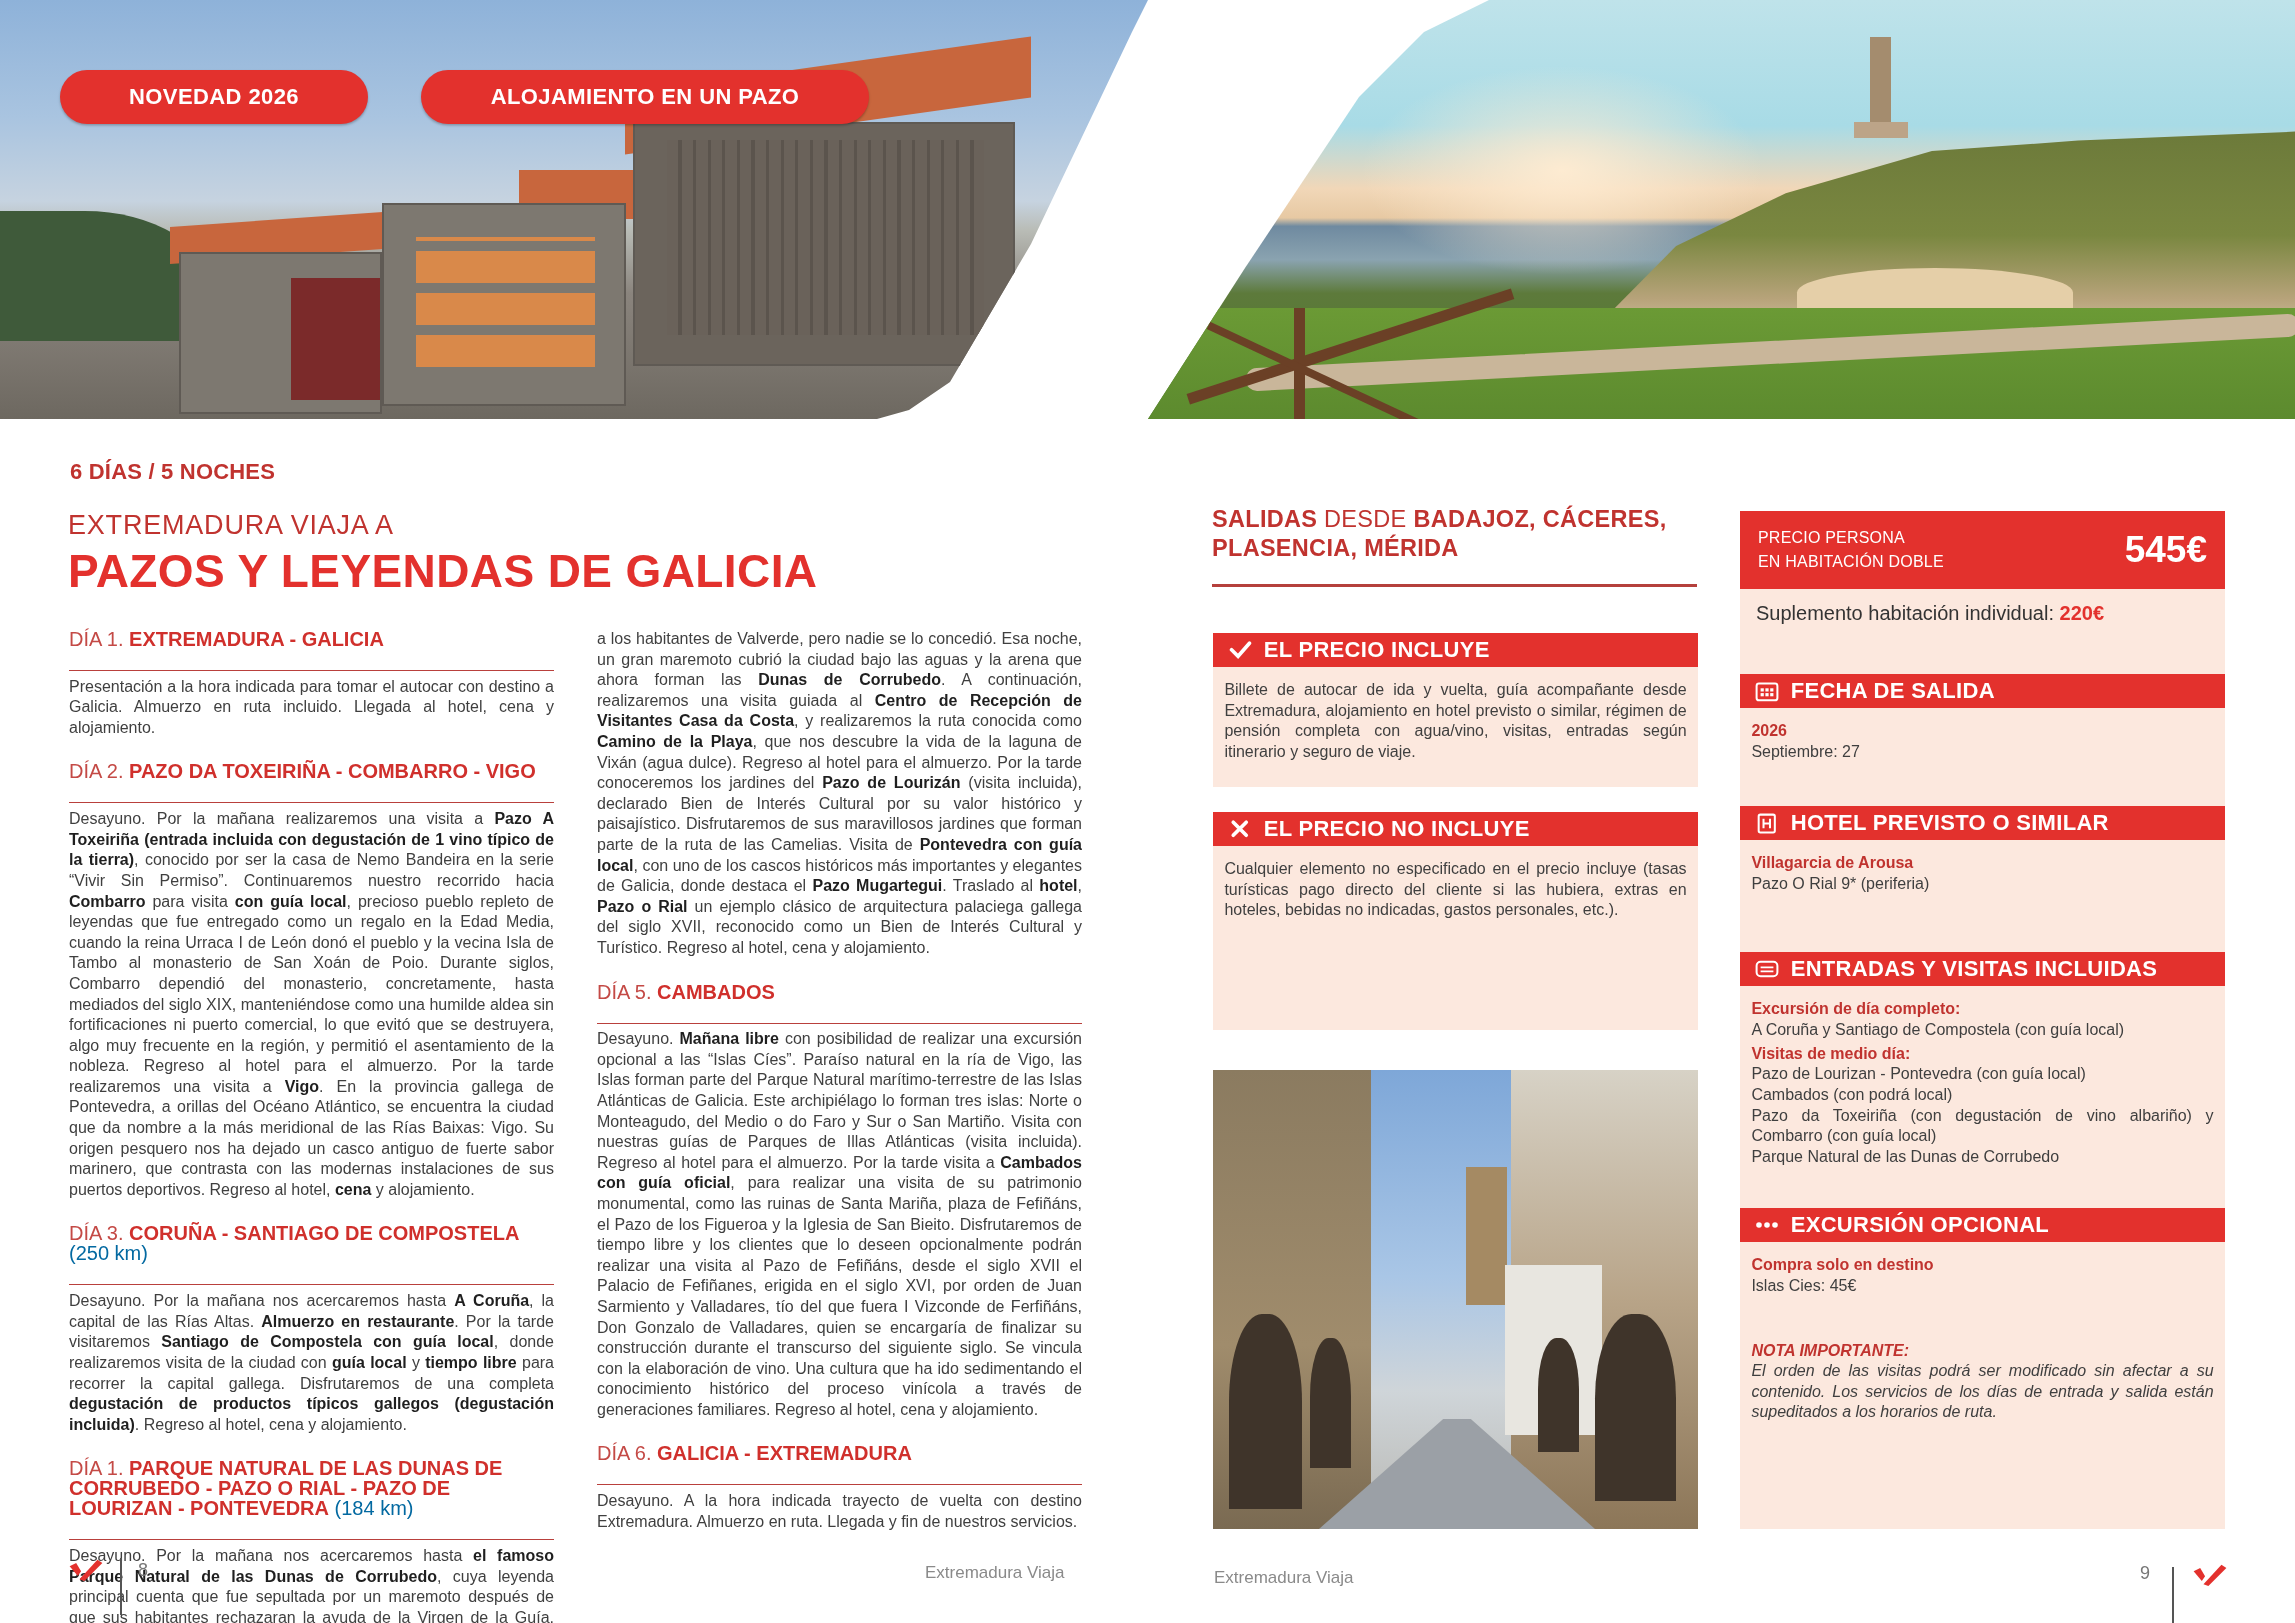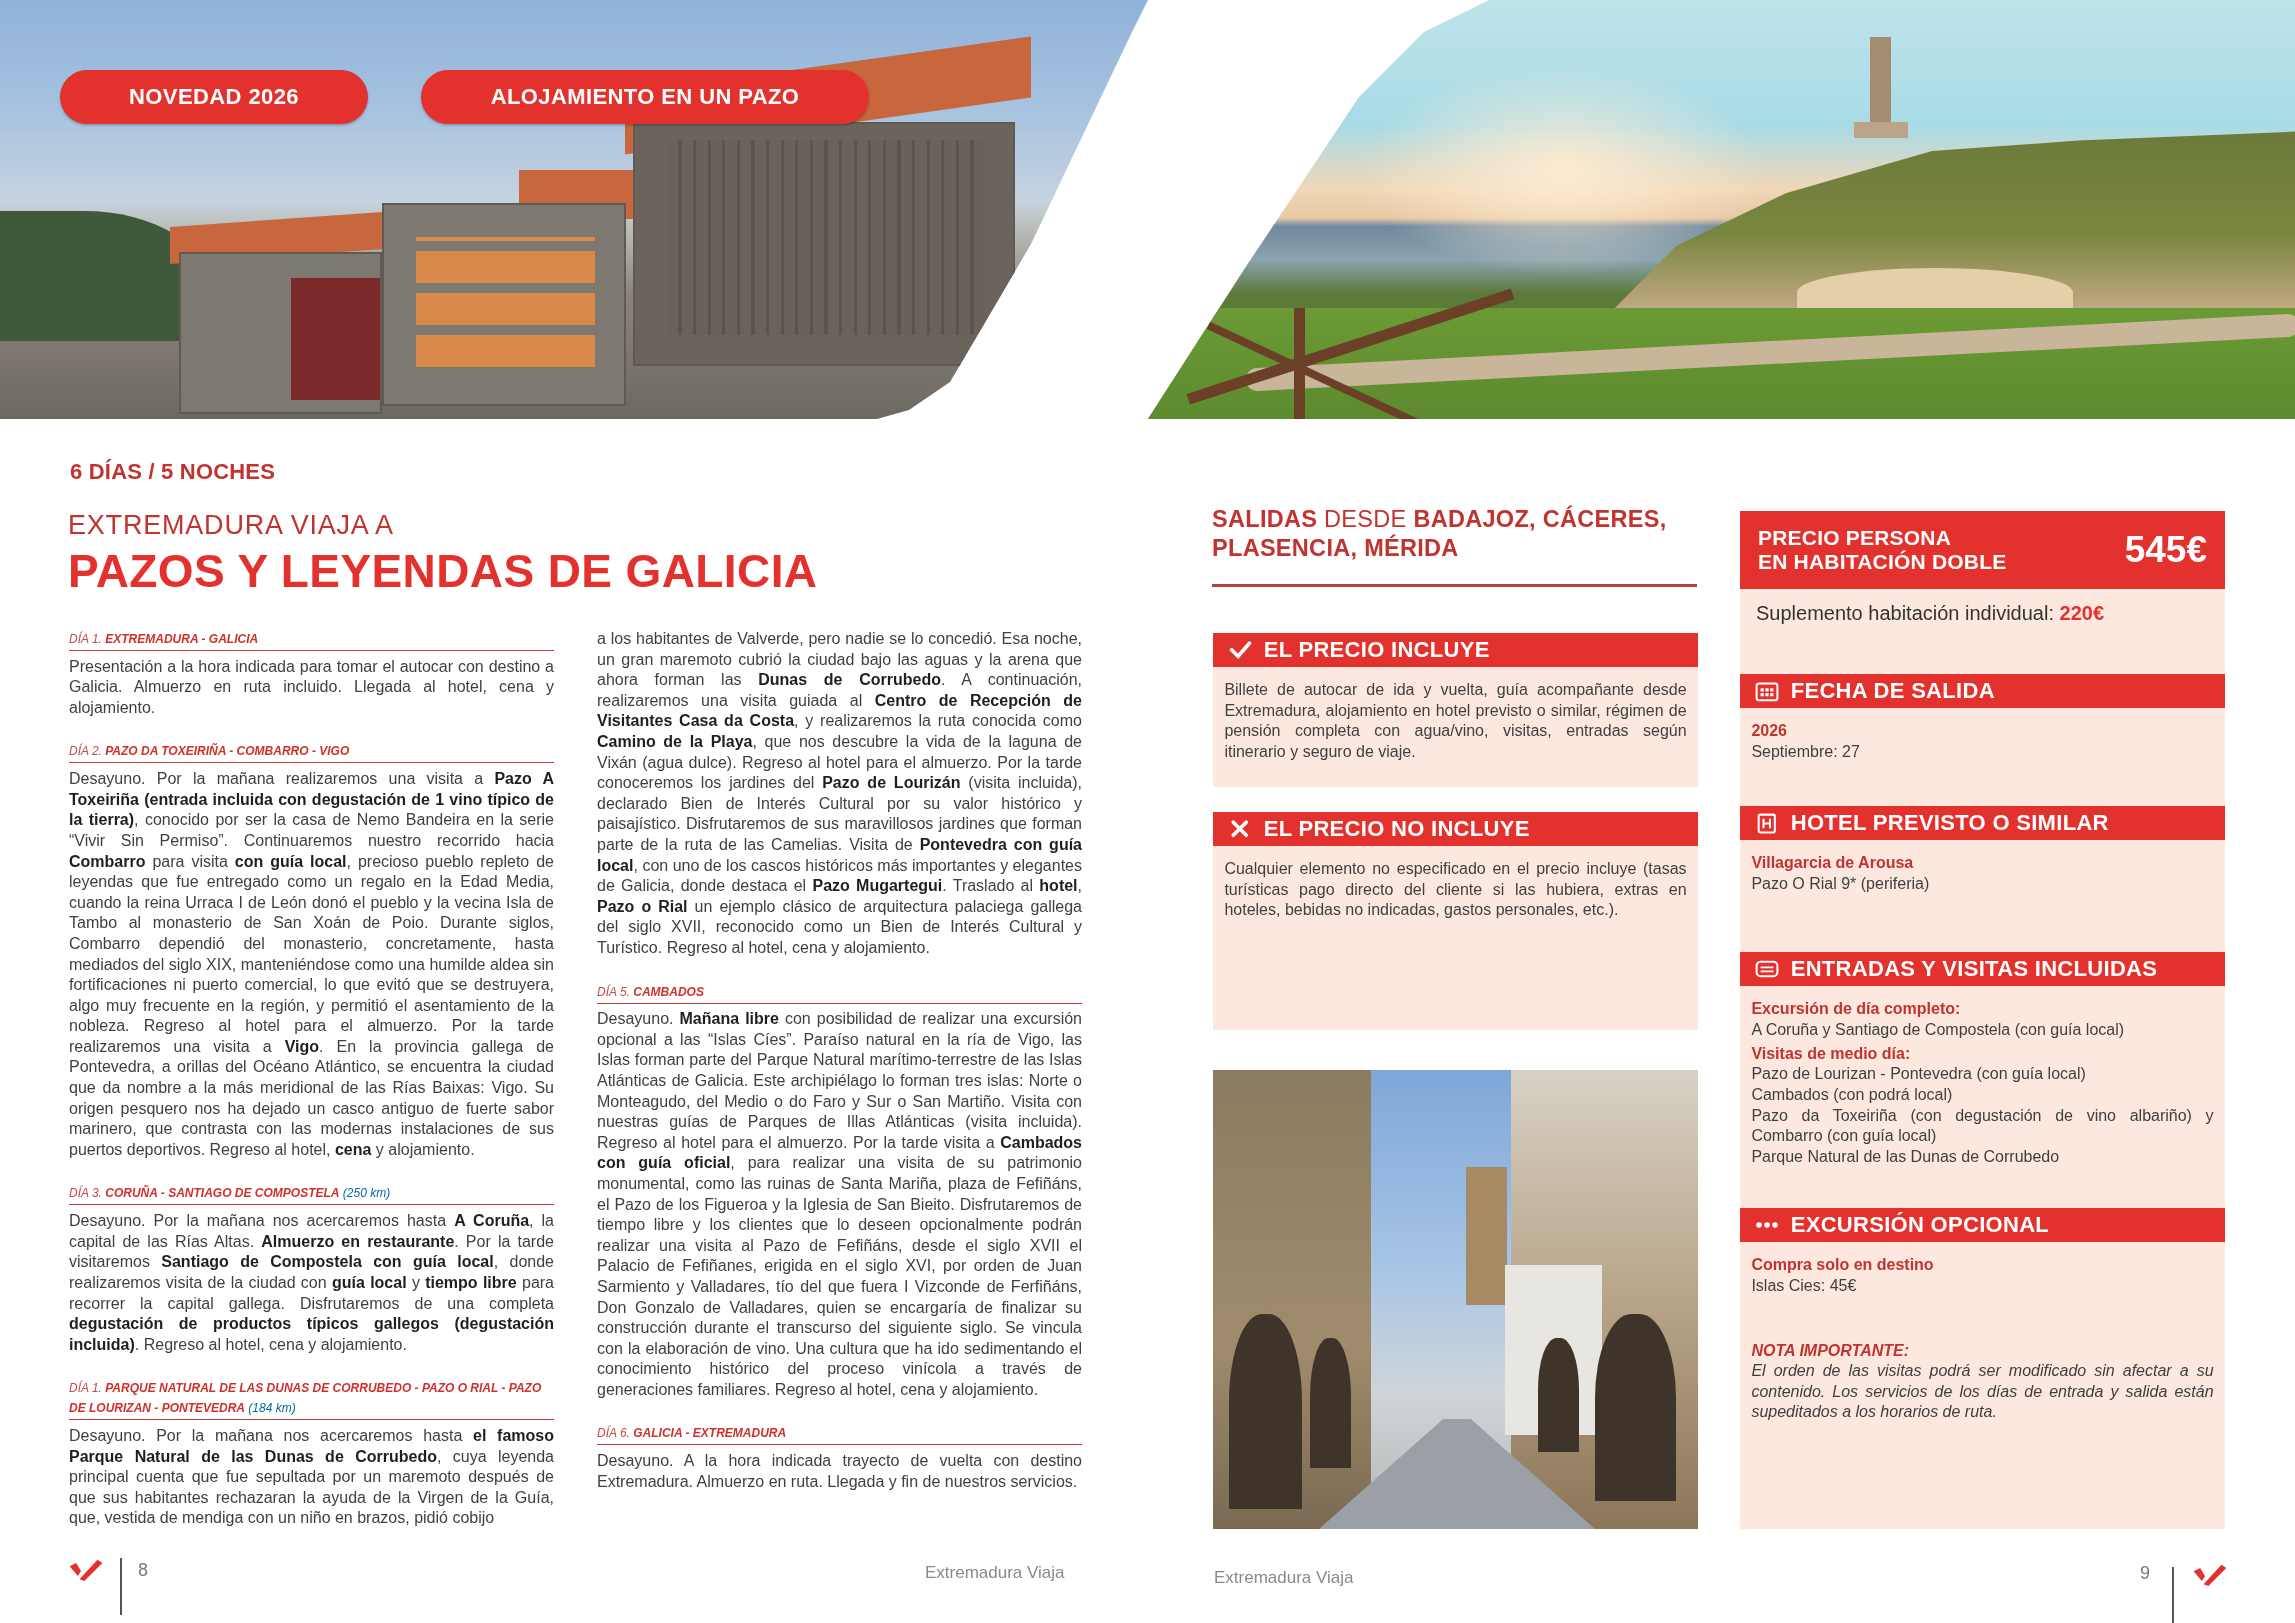"PRECIO PERSONA" .price-lbl { font-size: 21px -> 16px; font-weight: 700 -> 400 }
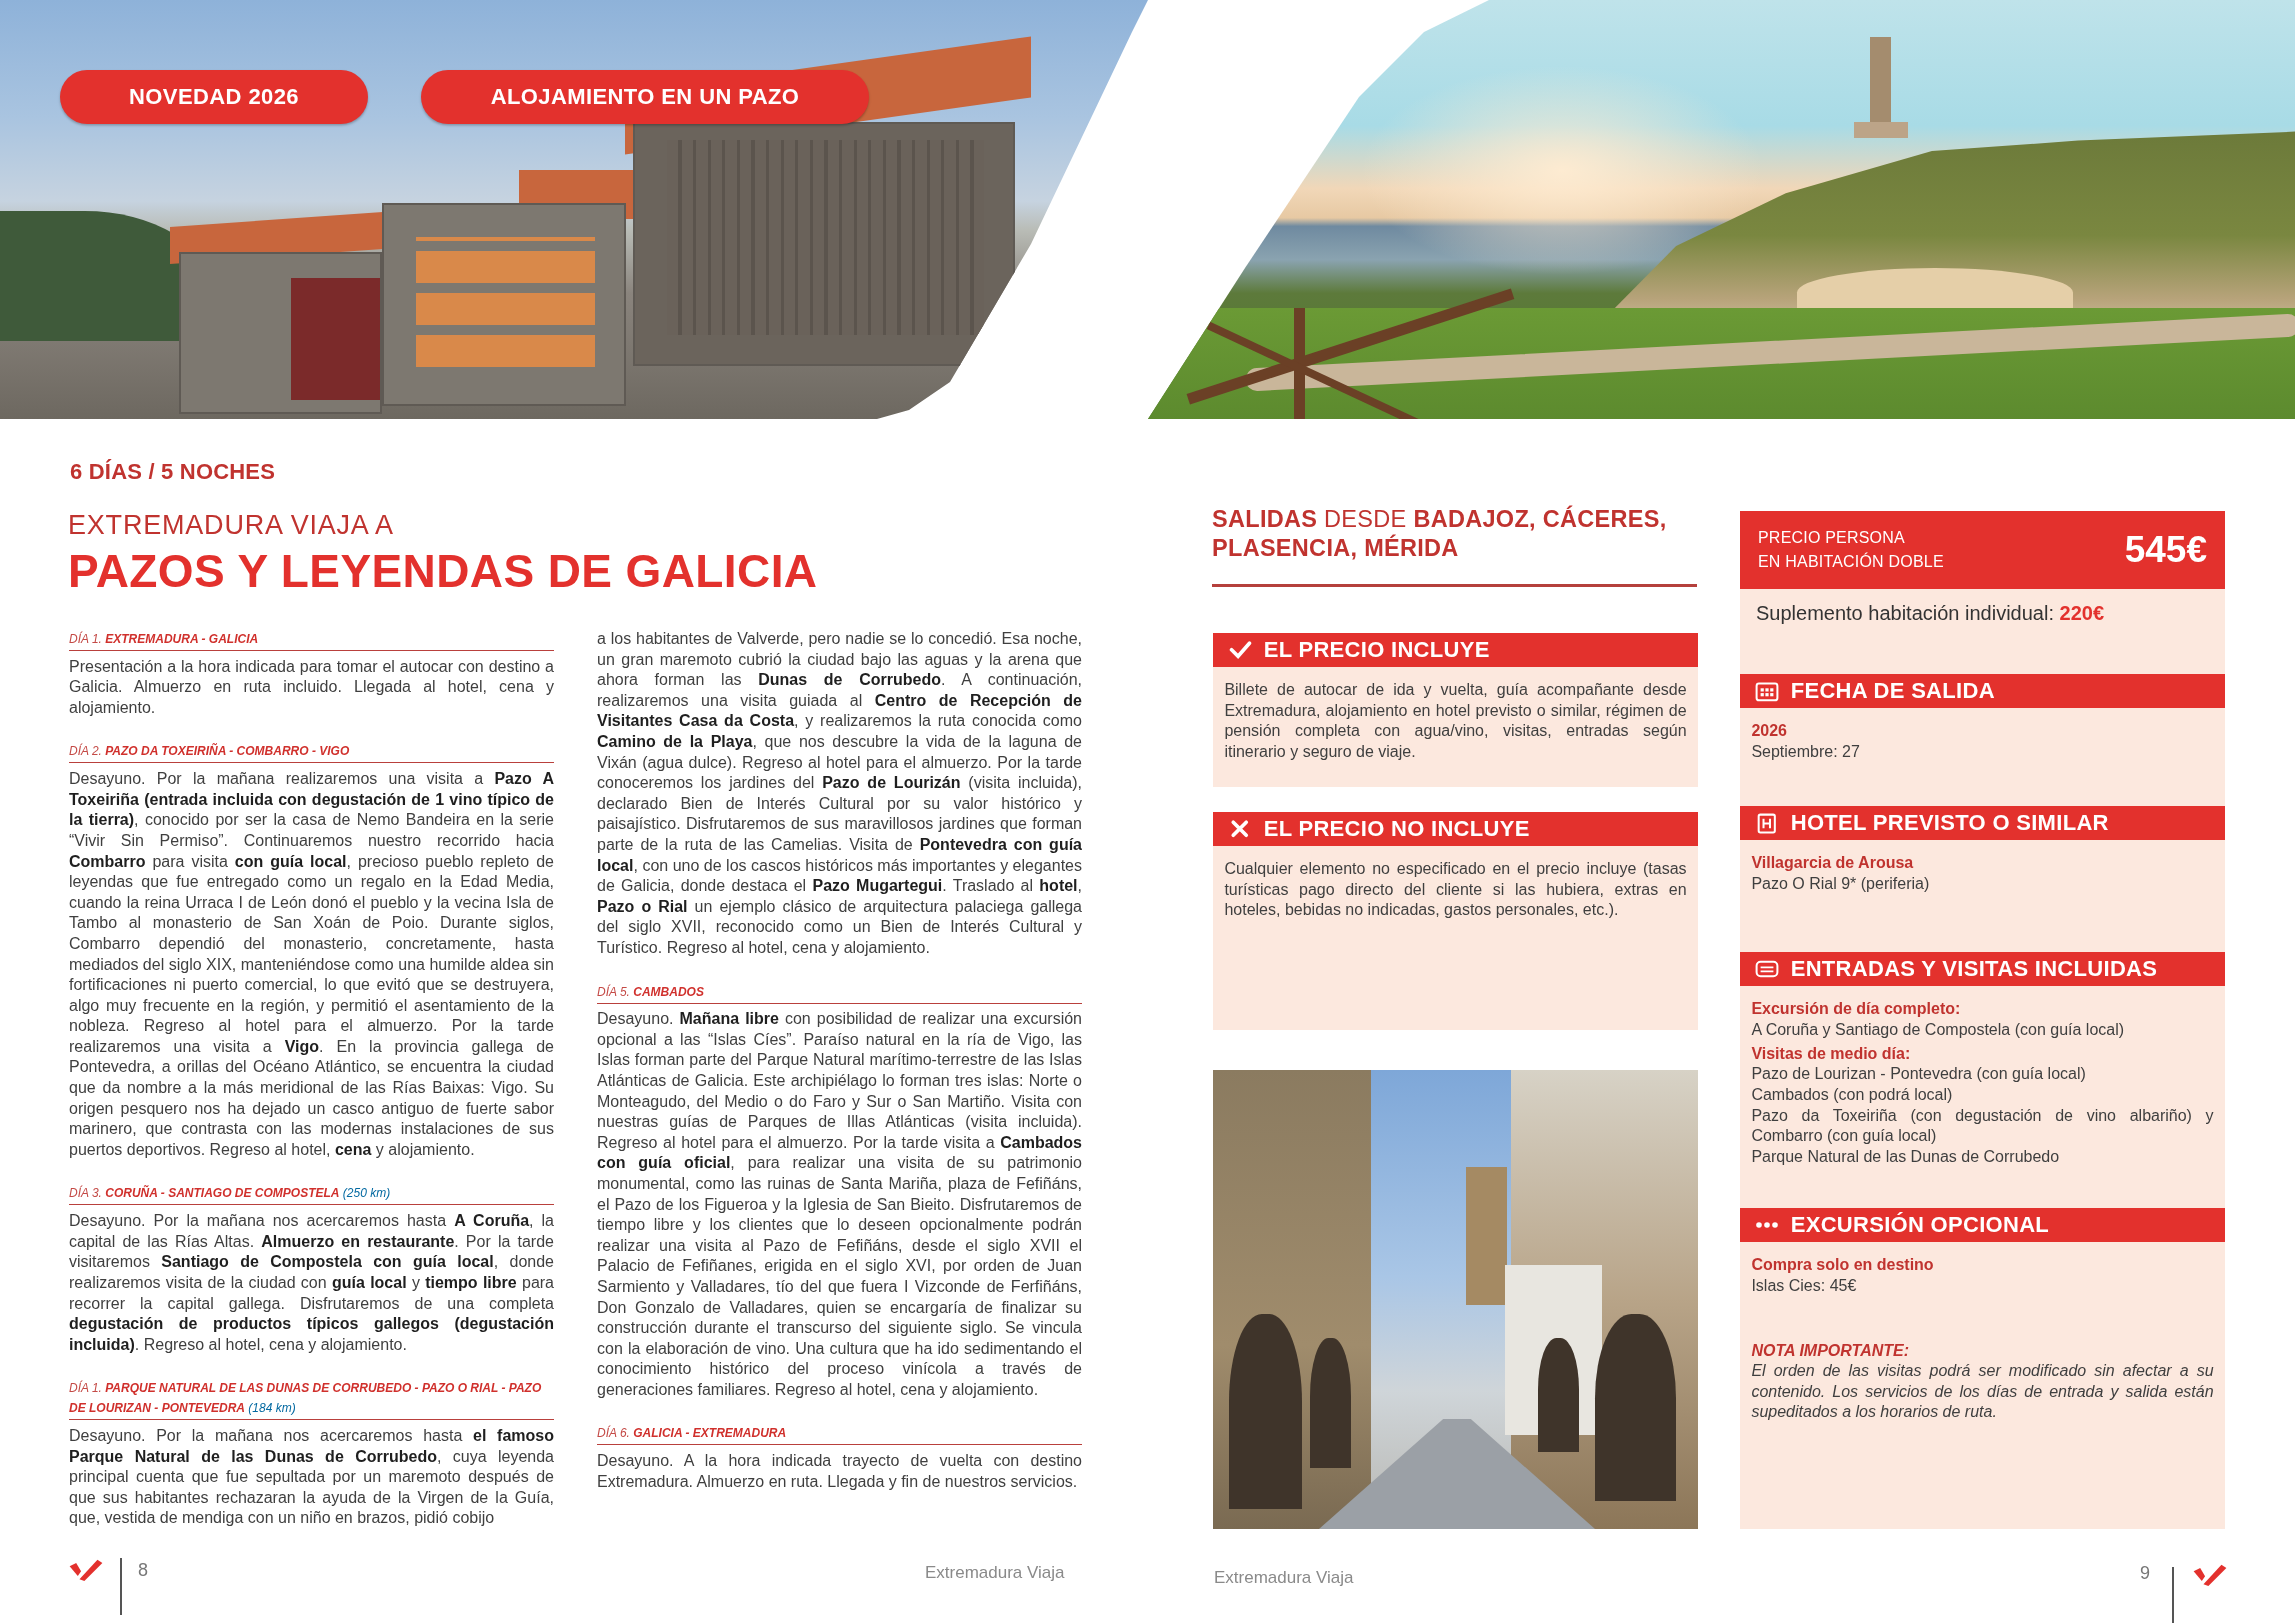"DÍA 1. EXTREMADURA - GALICIA" .day-head { font-size: 12px -> 20px; font-style: italic -> none; padding-bottom: 1px -> 21px }
